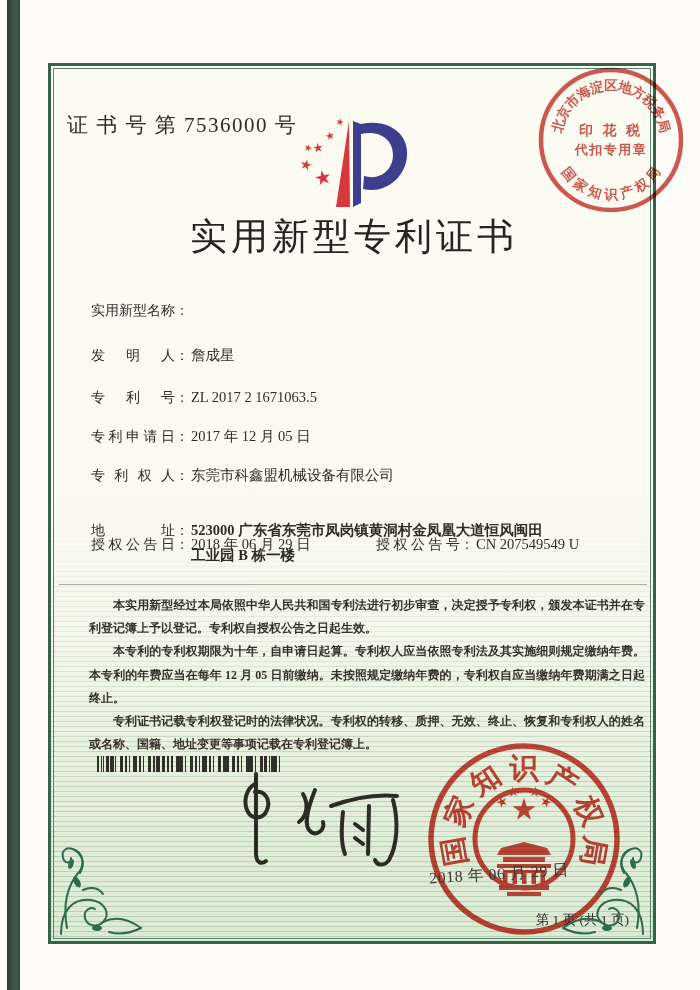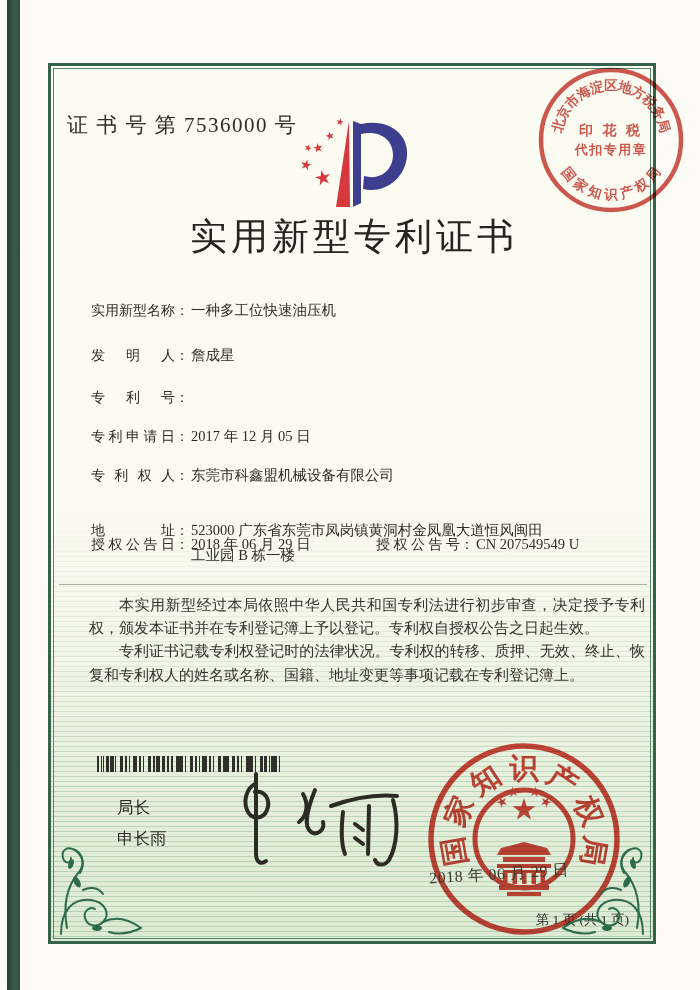"一种多工位快速油压机" span.fvalue { html: <span>一种多工位快速油压机</span> -> none }
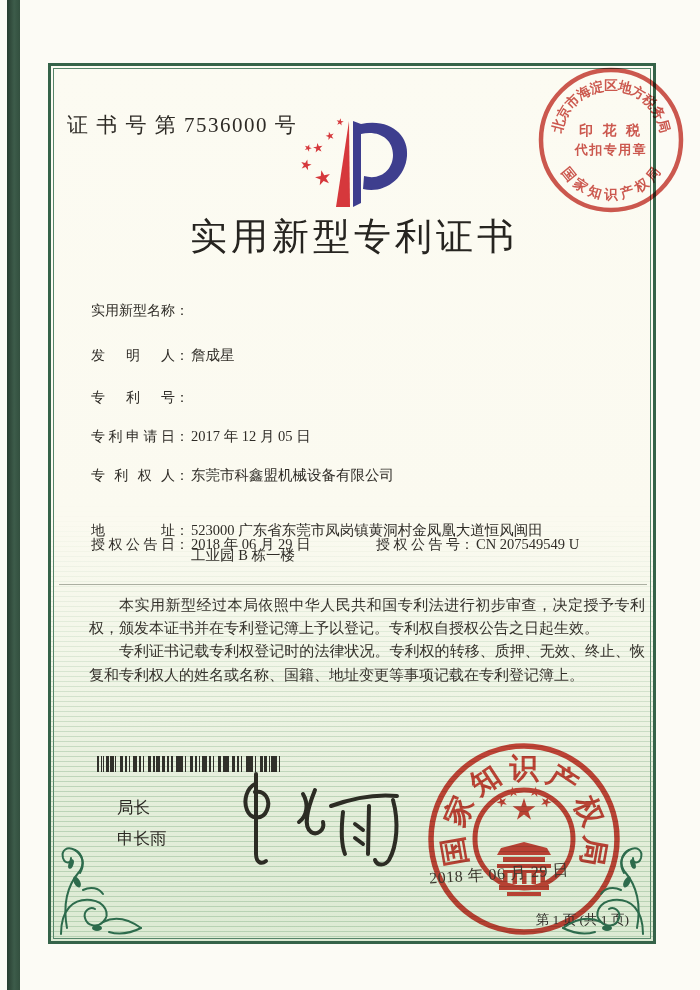"ZL 2017 2 1671063.5" span.fvalue { html: none -> <span>ZL 2017 2 1671063.5</span> }
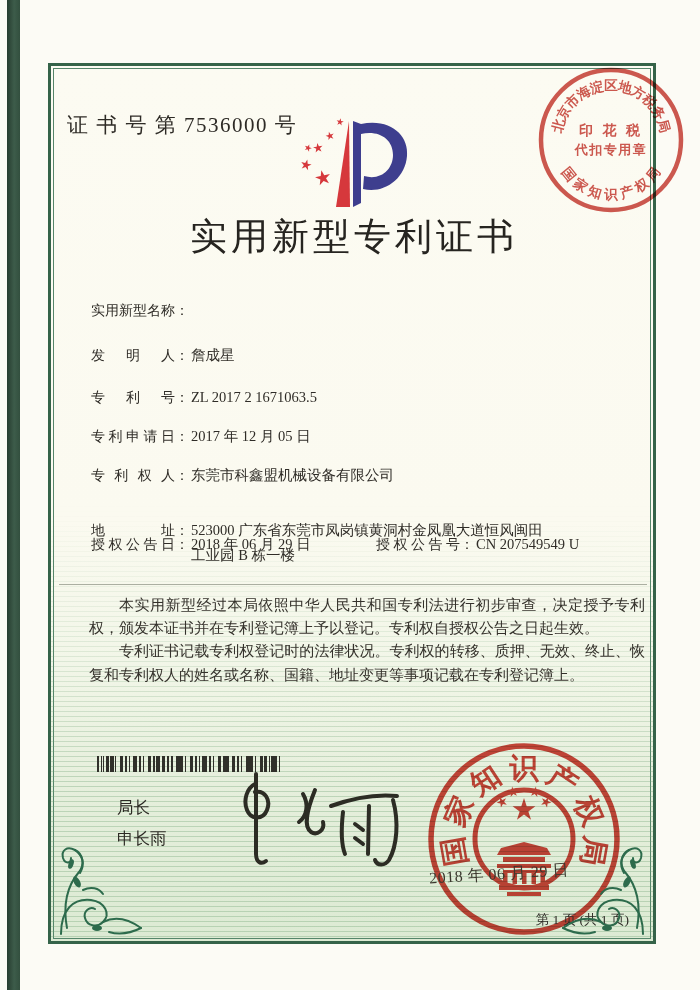"523000 广东省东莞市凤岗镇黄洞村金凤凰大道恒风闽田工业园 B 栋一楼" .fvalue-address { font-weight: none -> bold }
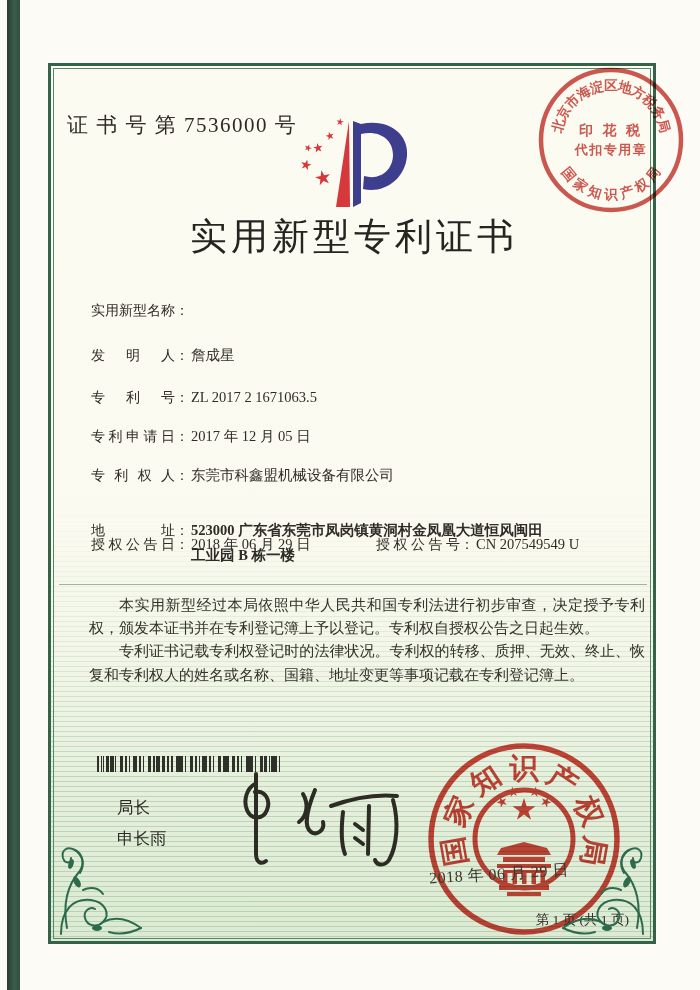"本实用新型经过本局依照中华人民共和国专利法进行初步审查，决定授予专利权，颁发本证" .body-text { font-size: 15px -> 12px; font-weight: none -> bold }
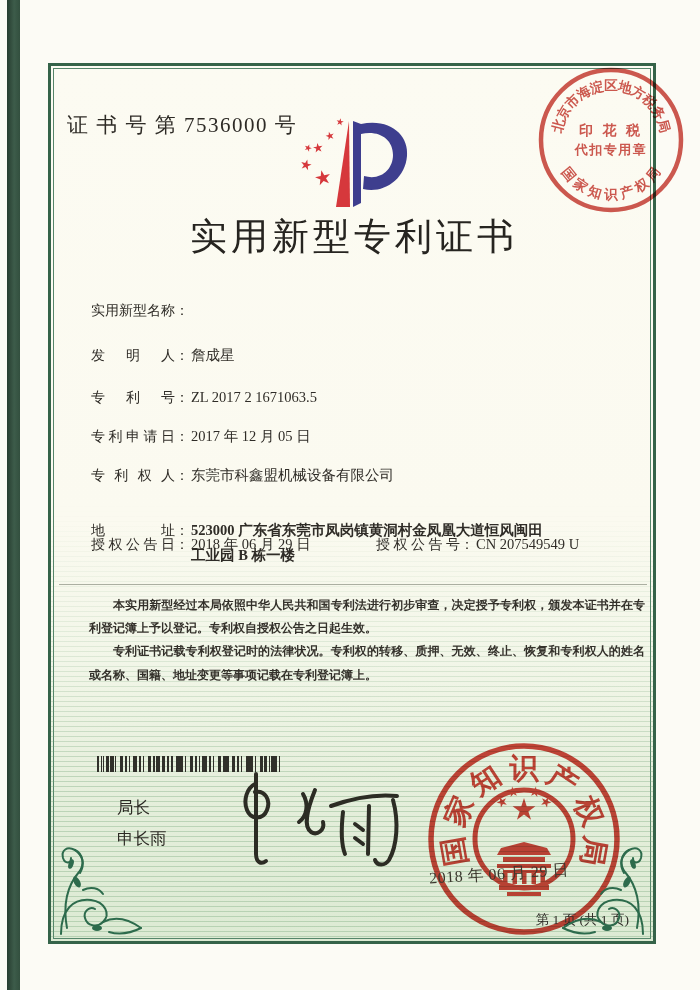"本专利的专利权期限为十年，自申请日起算。专利权人应当依照专利法及其实施细则规定缴" p { html: none -> <p>本专利的专利权期限为十年，自申请日起算。专利权人应当依照专利法及其实施细则规定缴纳年费。本专利的年费应当在每年 12 月 05 日前缴纳。未按照规定缴纳年费的，专利权自应当缴纳年费期满之日起终止。</p> }
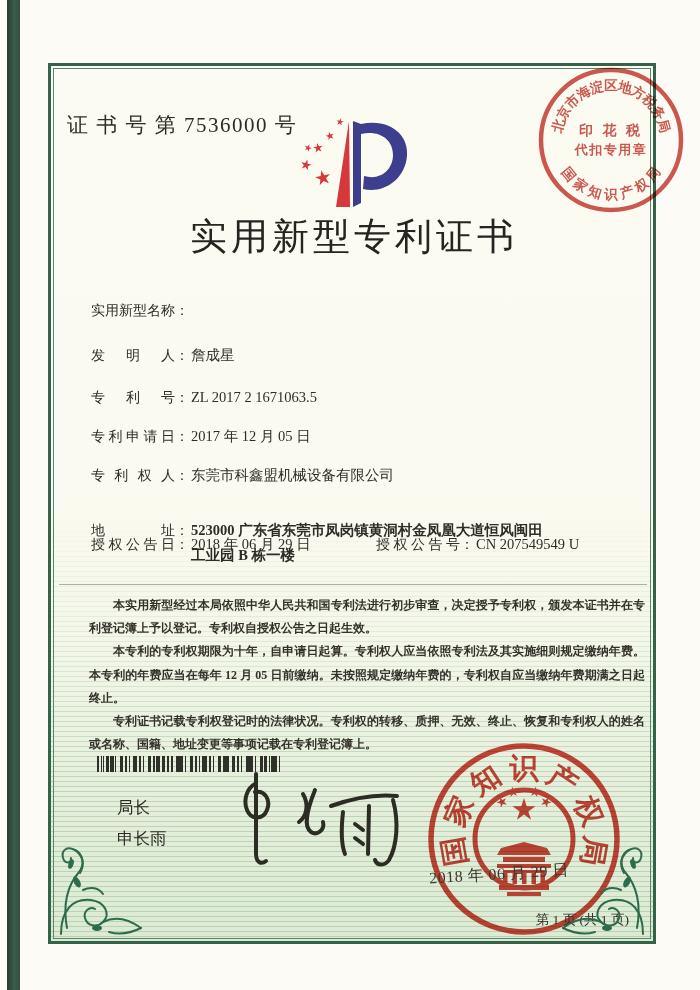"局长" div.director { html: <div> <div>局长</div> <div>申长雨</div> </div> -> none }
